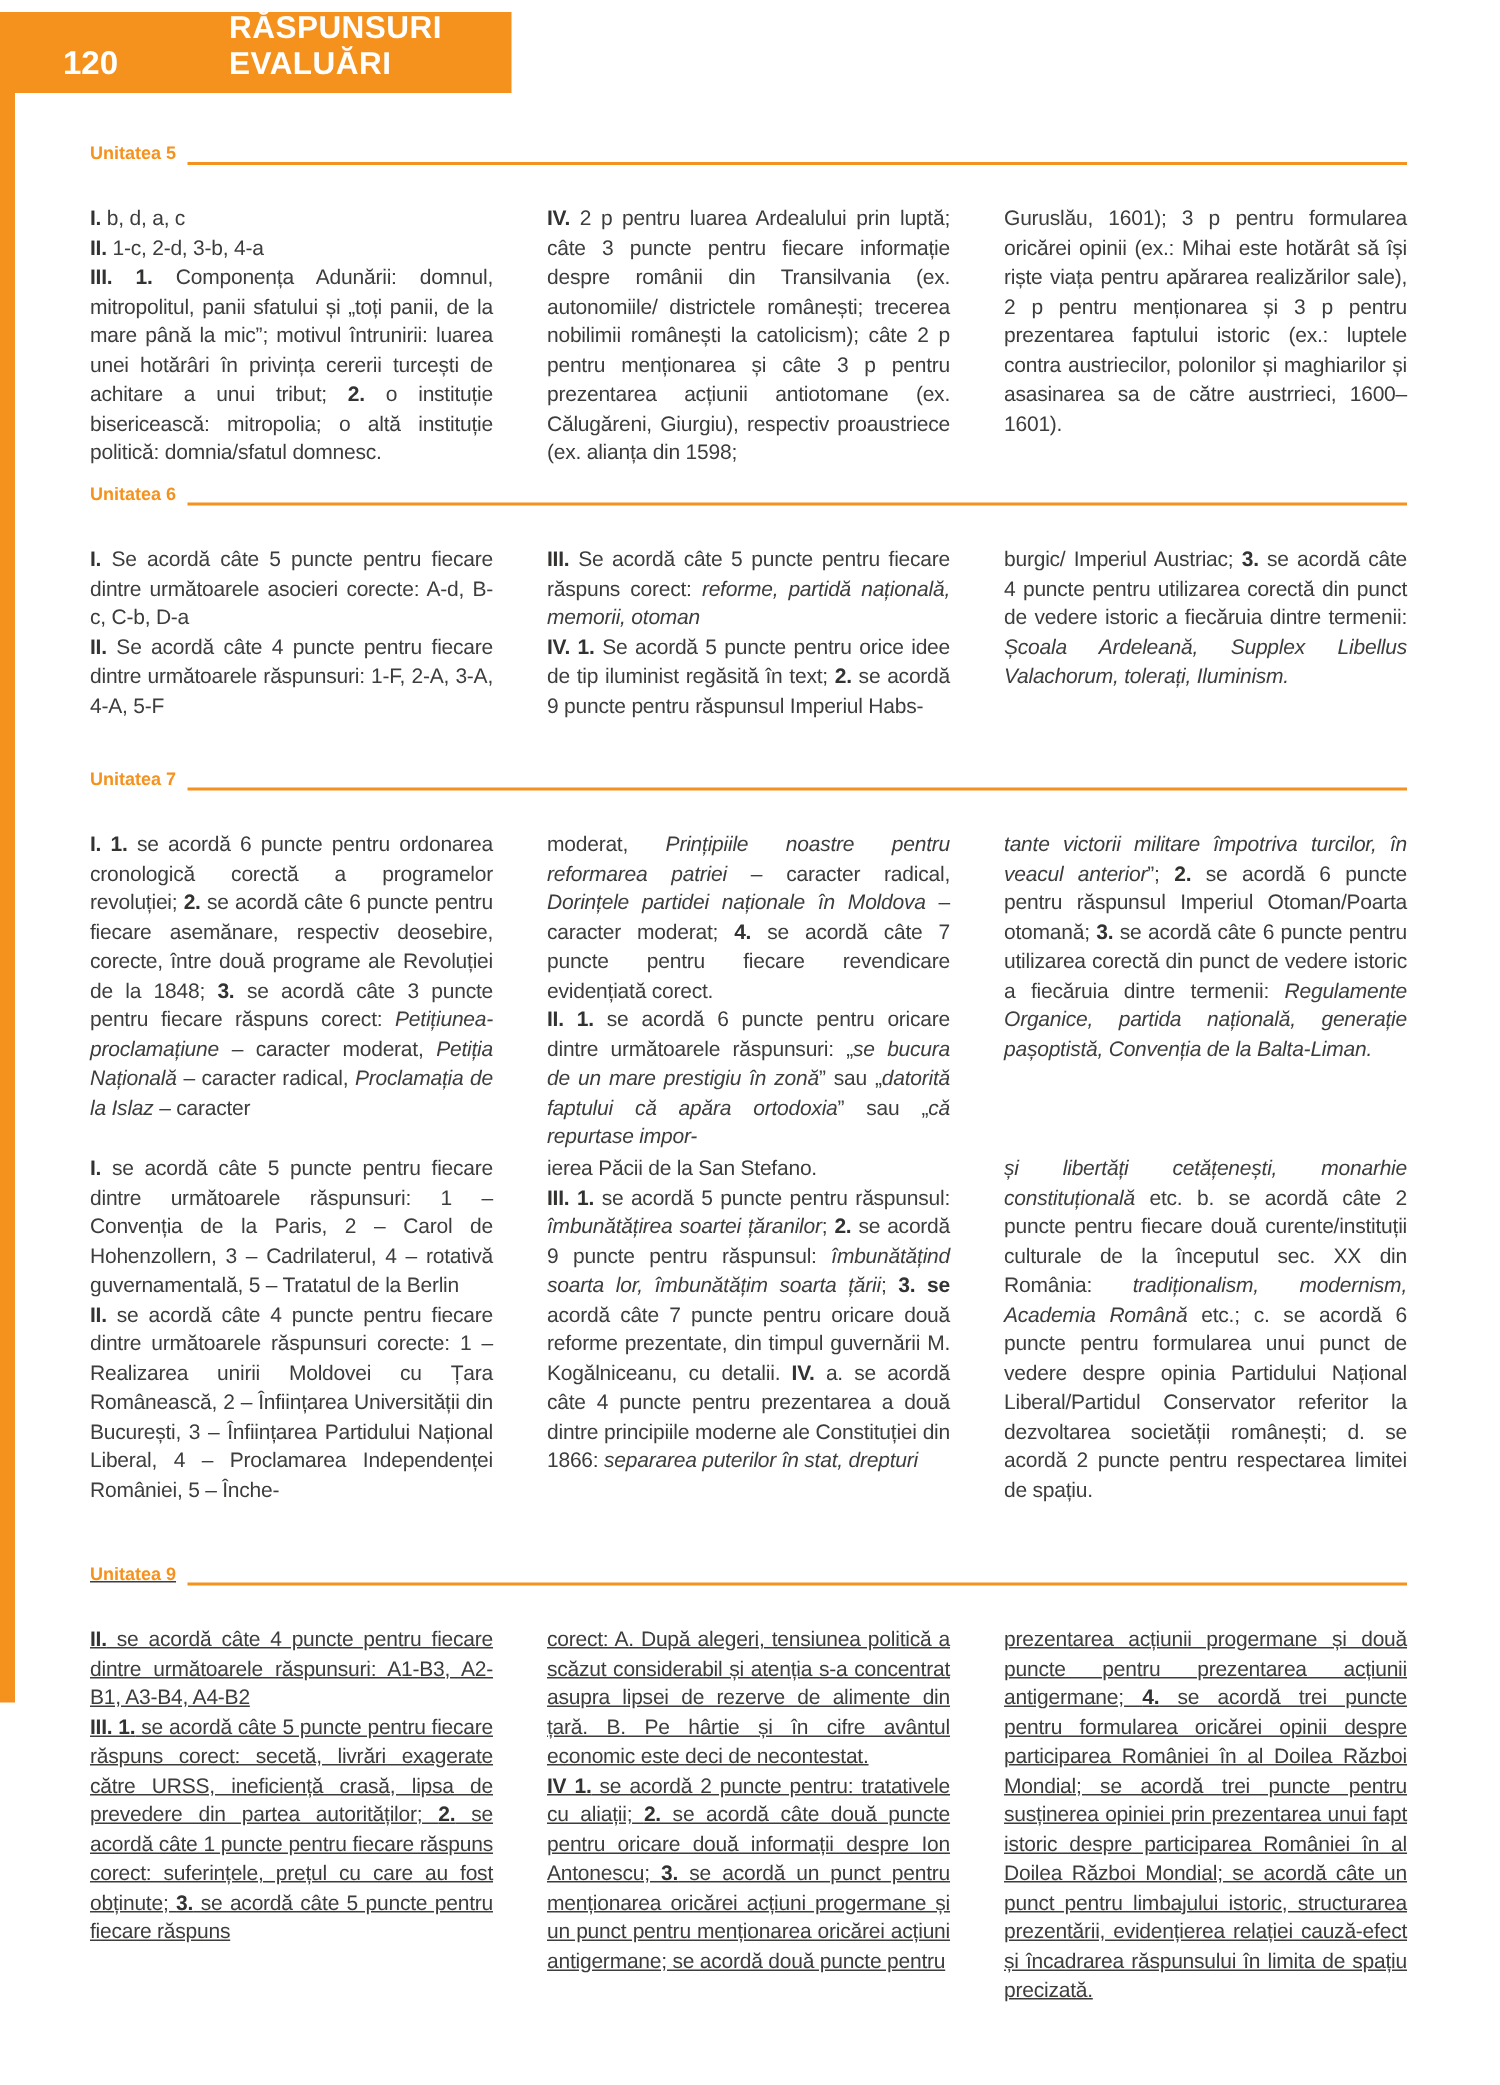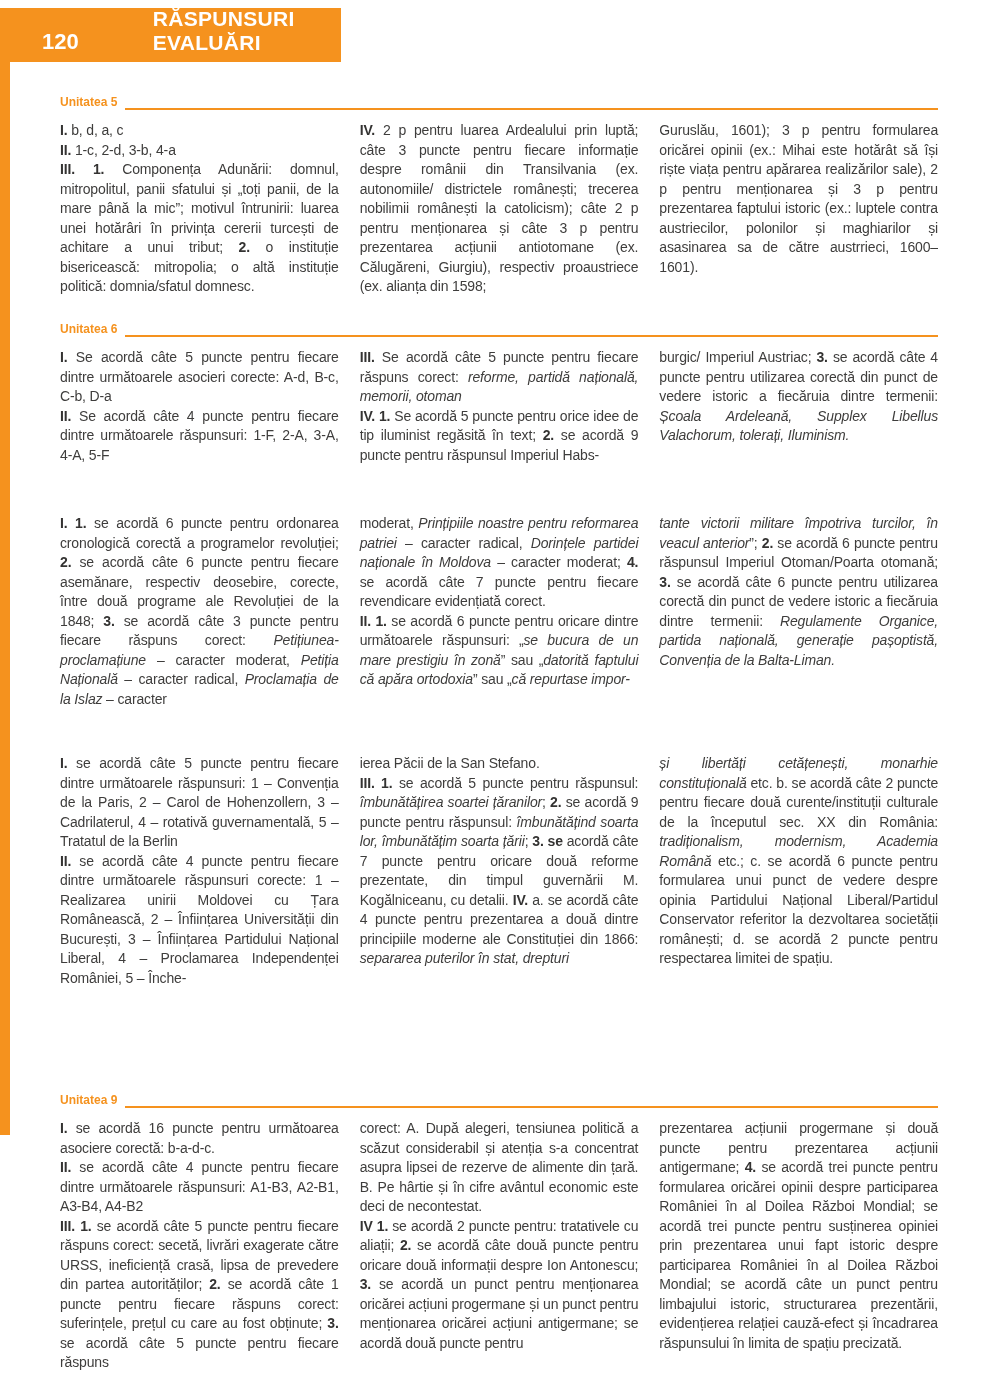"I. b, d, a, c" .cols { gap: 21px -> 36px; margin-top: 7px -> 22px }
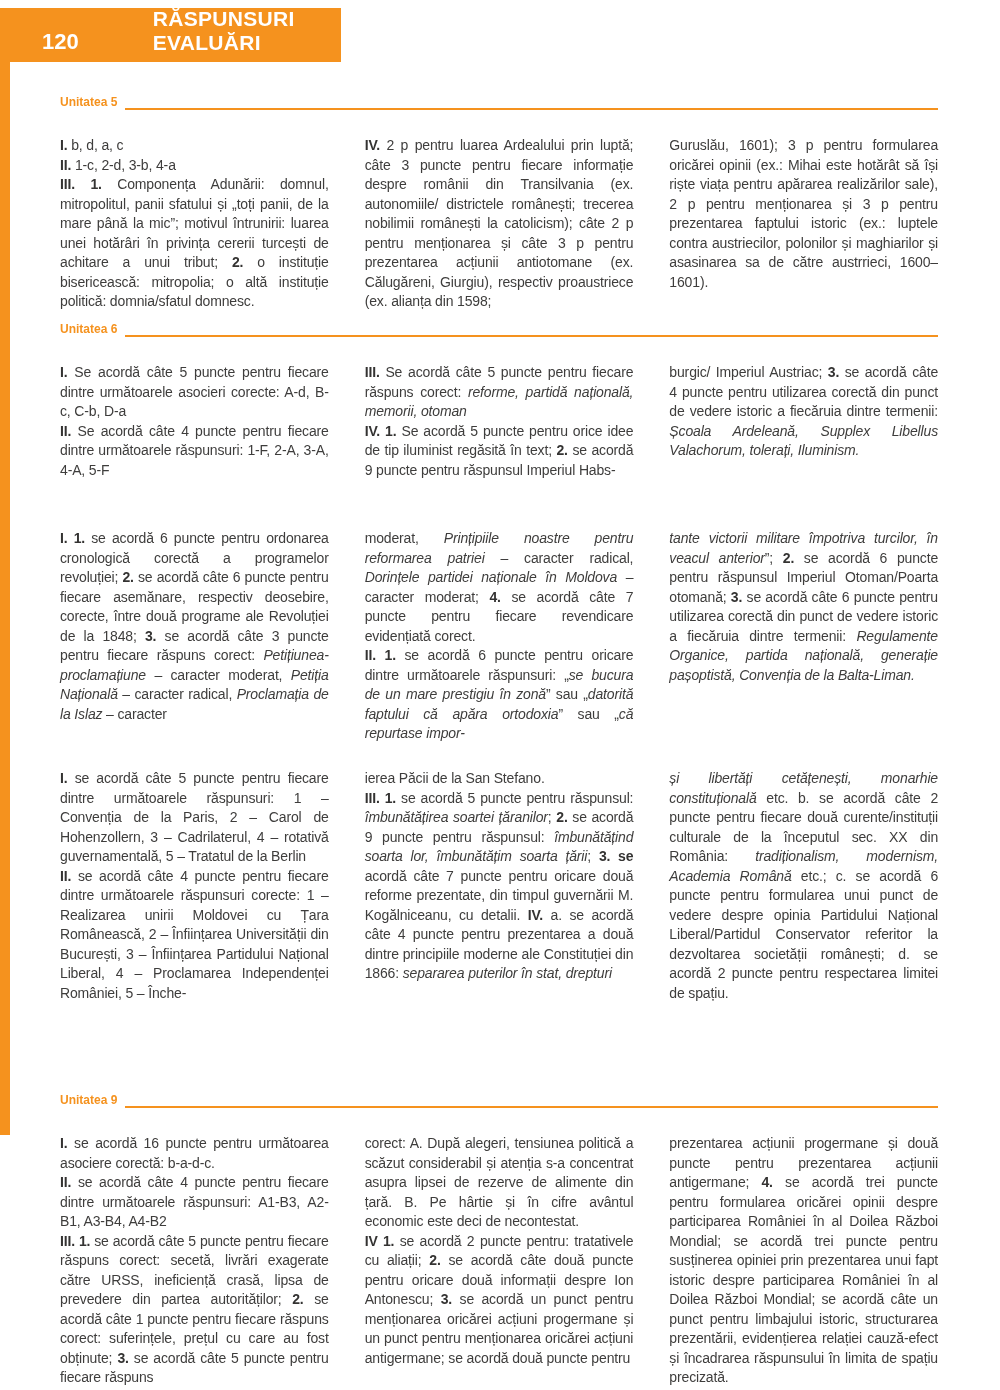"Unitatea 7" div.unit-heading { html: none -> <div> <span>Unitatea 7</span> <span></span> </div> }
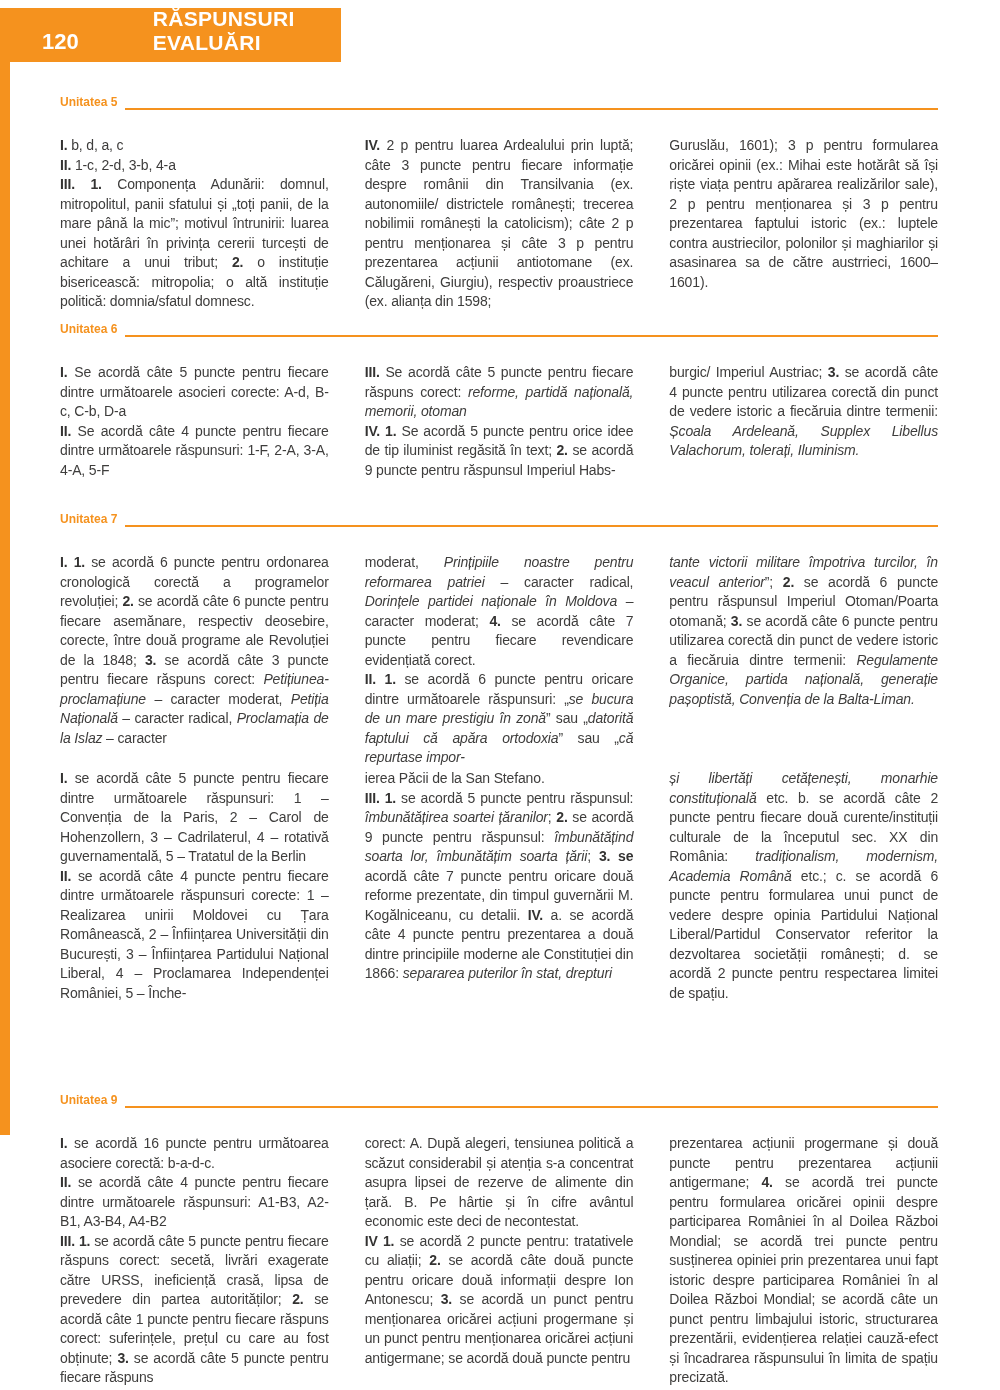"Unitatea 9" section.unit { text-decoration: none -> underline; top: 1088px -> 1037px }
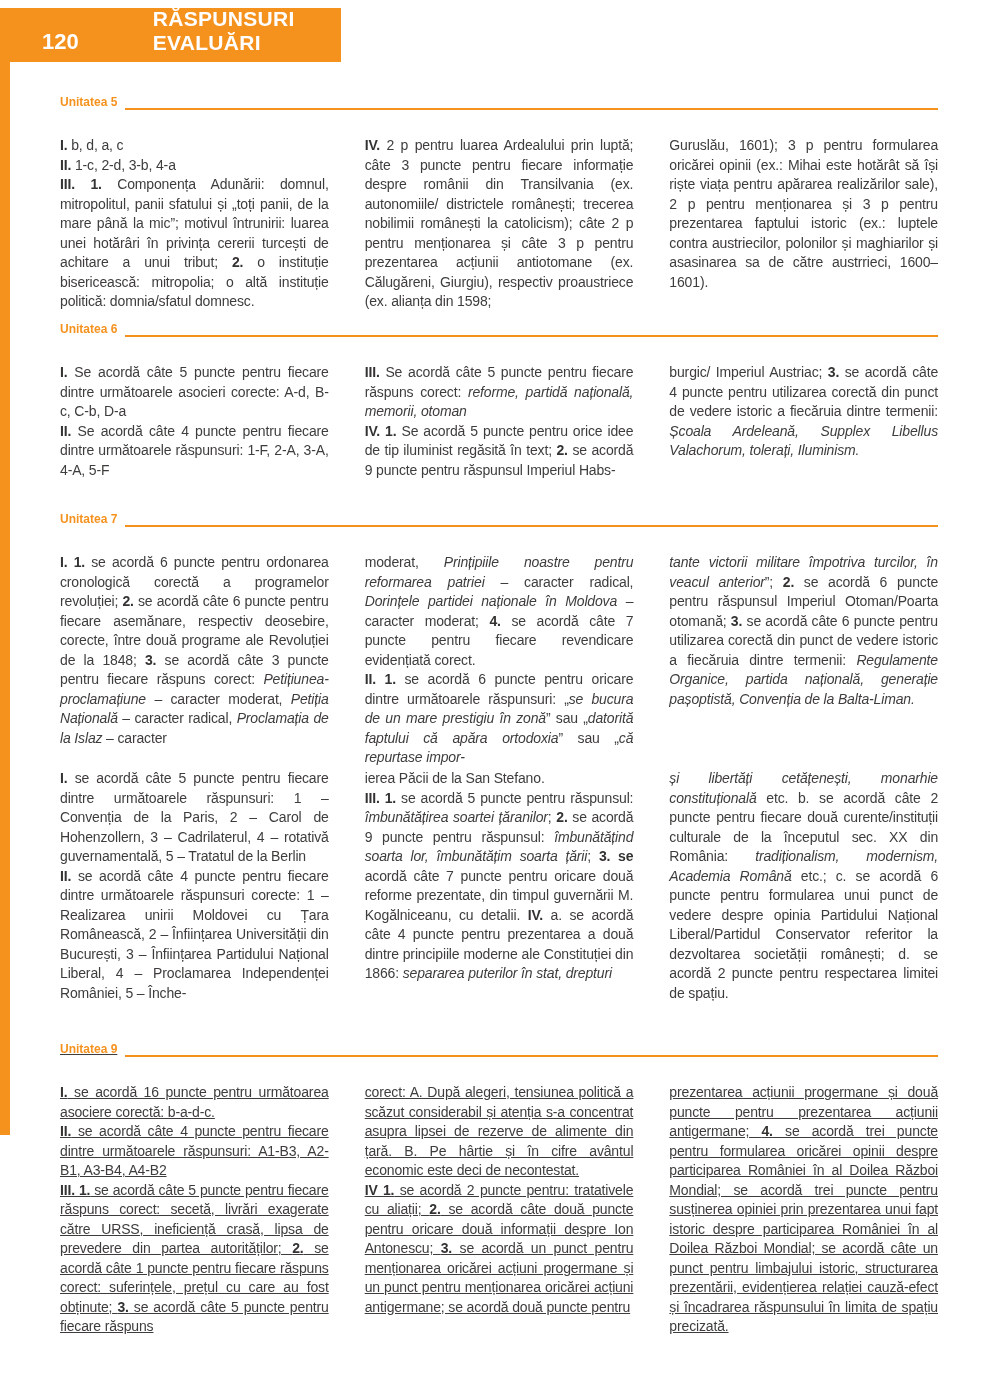"I. se acordă 16 puncte" p { html: <p><b>I.</b><span> se acordă 16 puncte pentru următoarea asociere corectă: b-a-d-c.</span></p> -> none }
